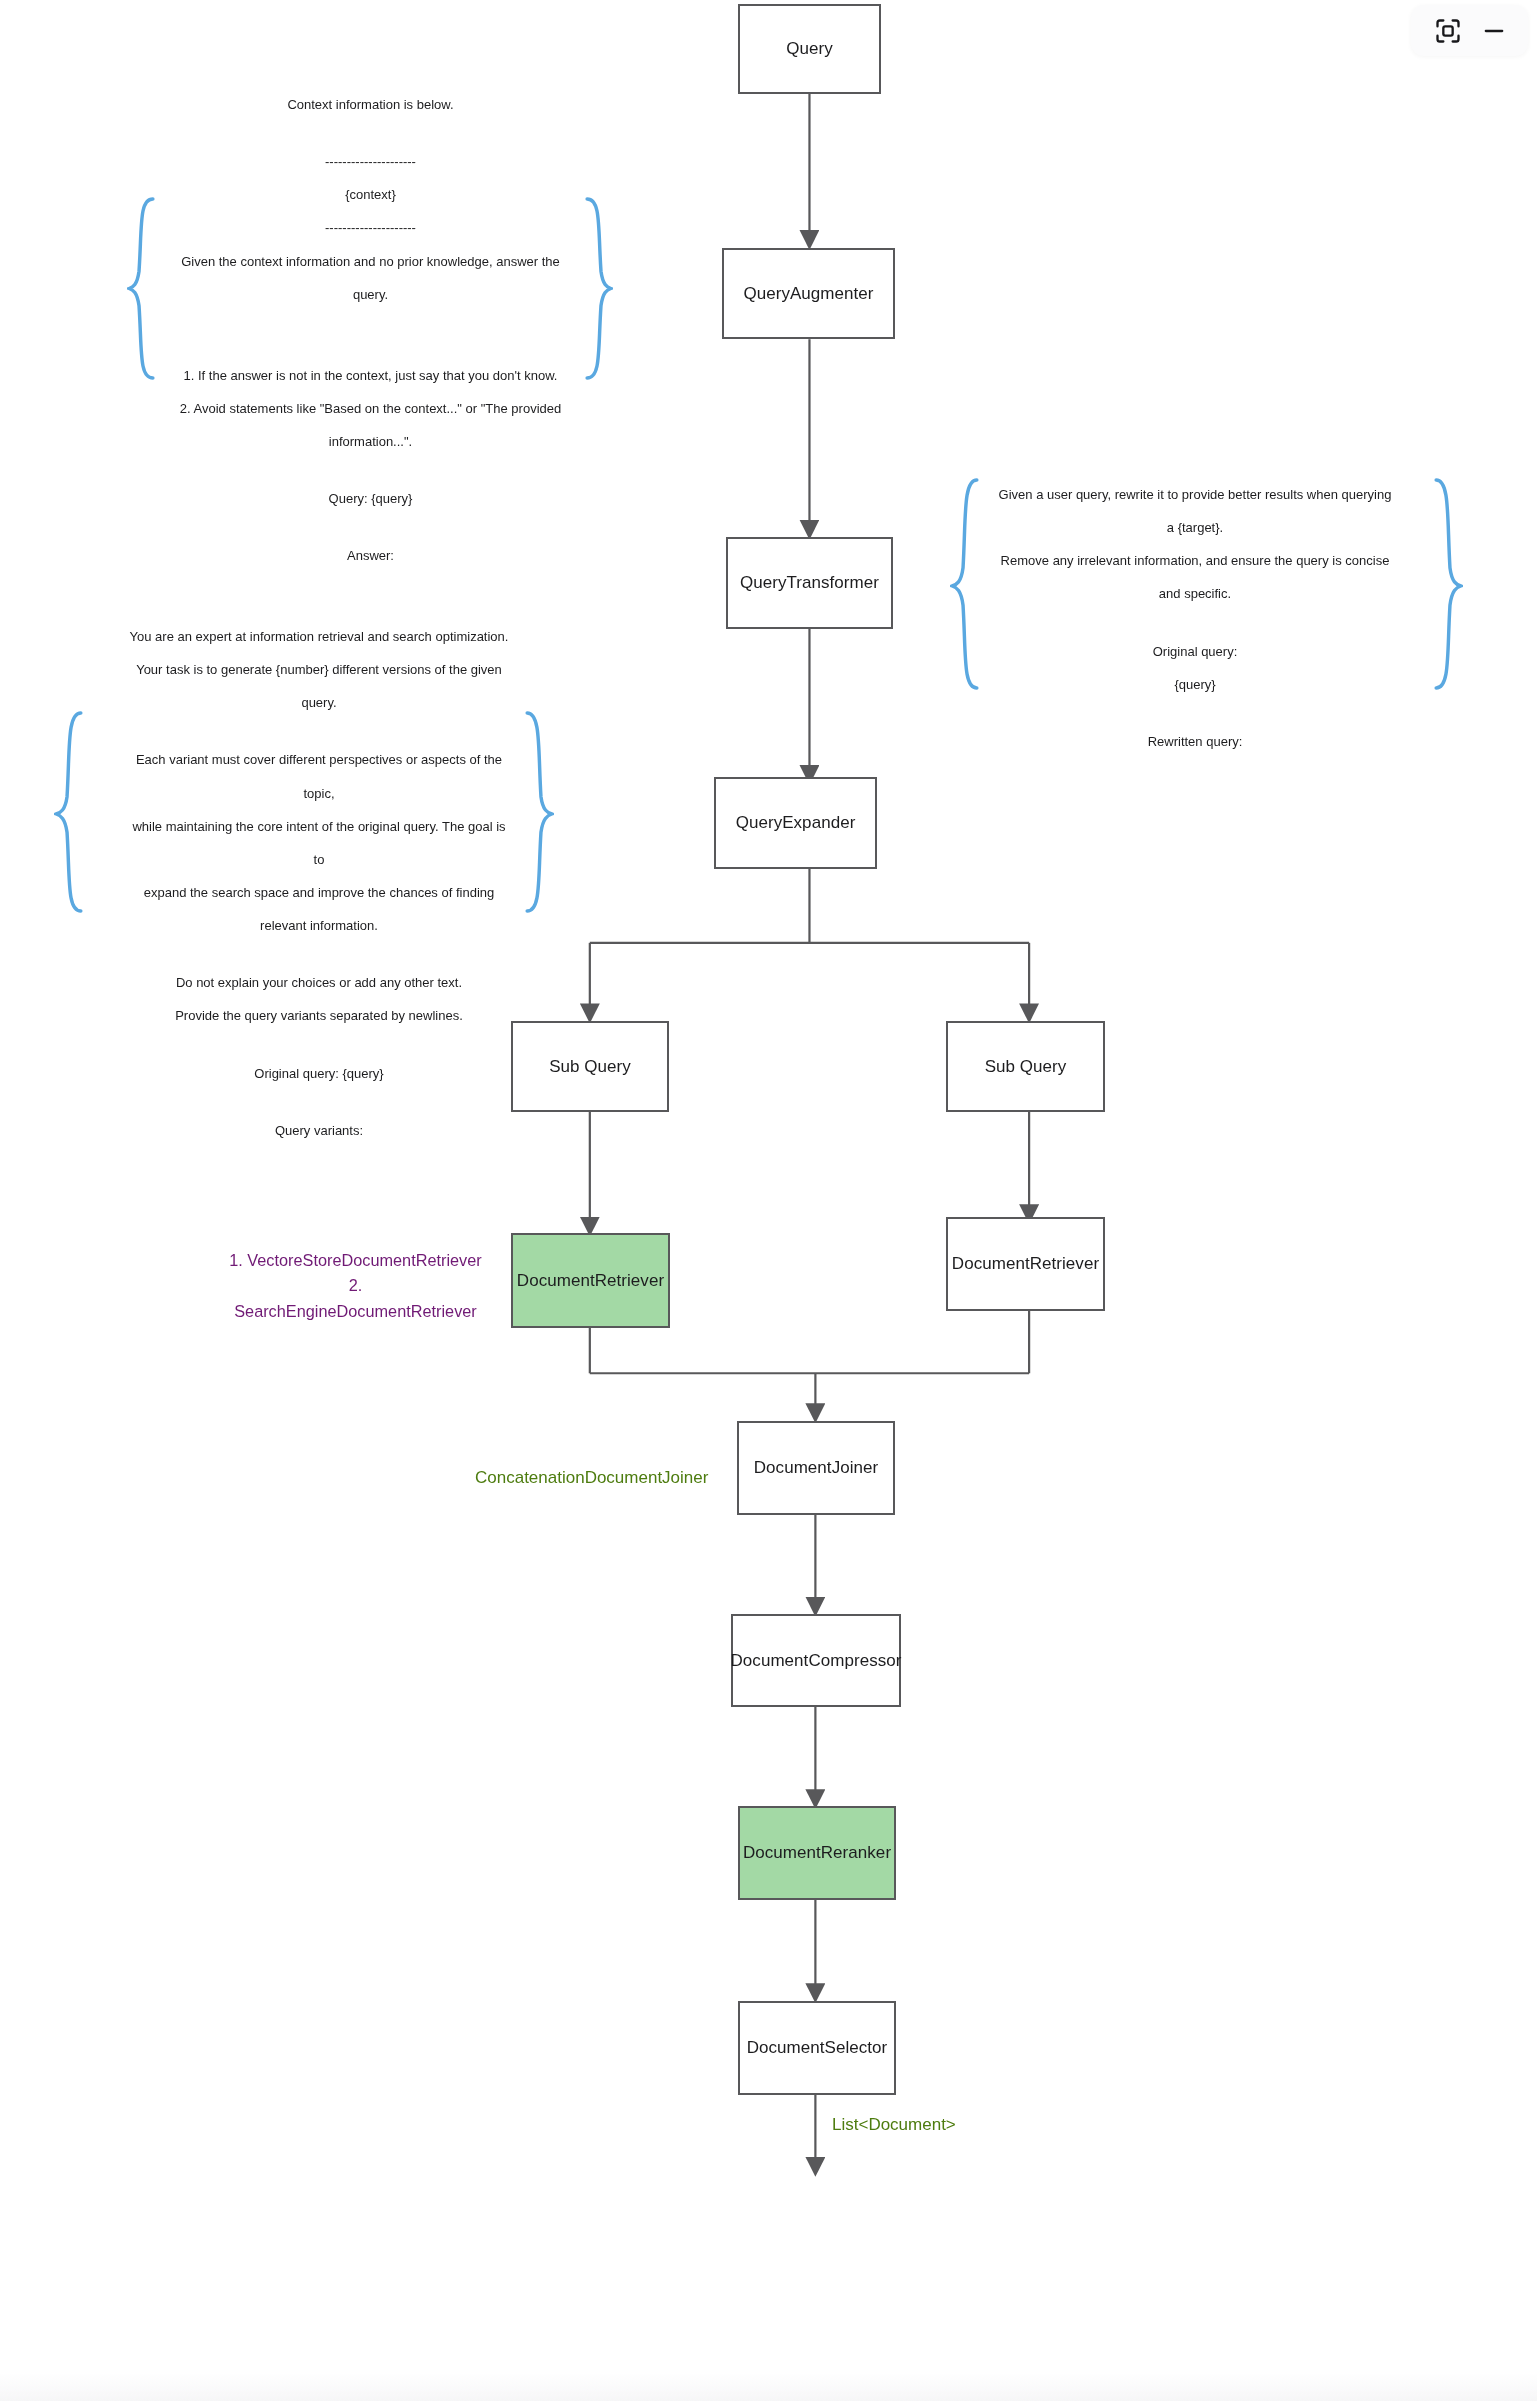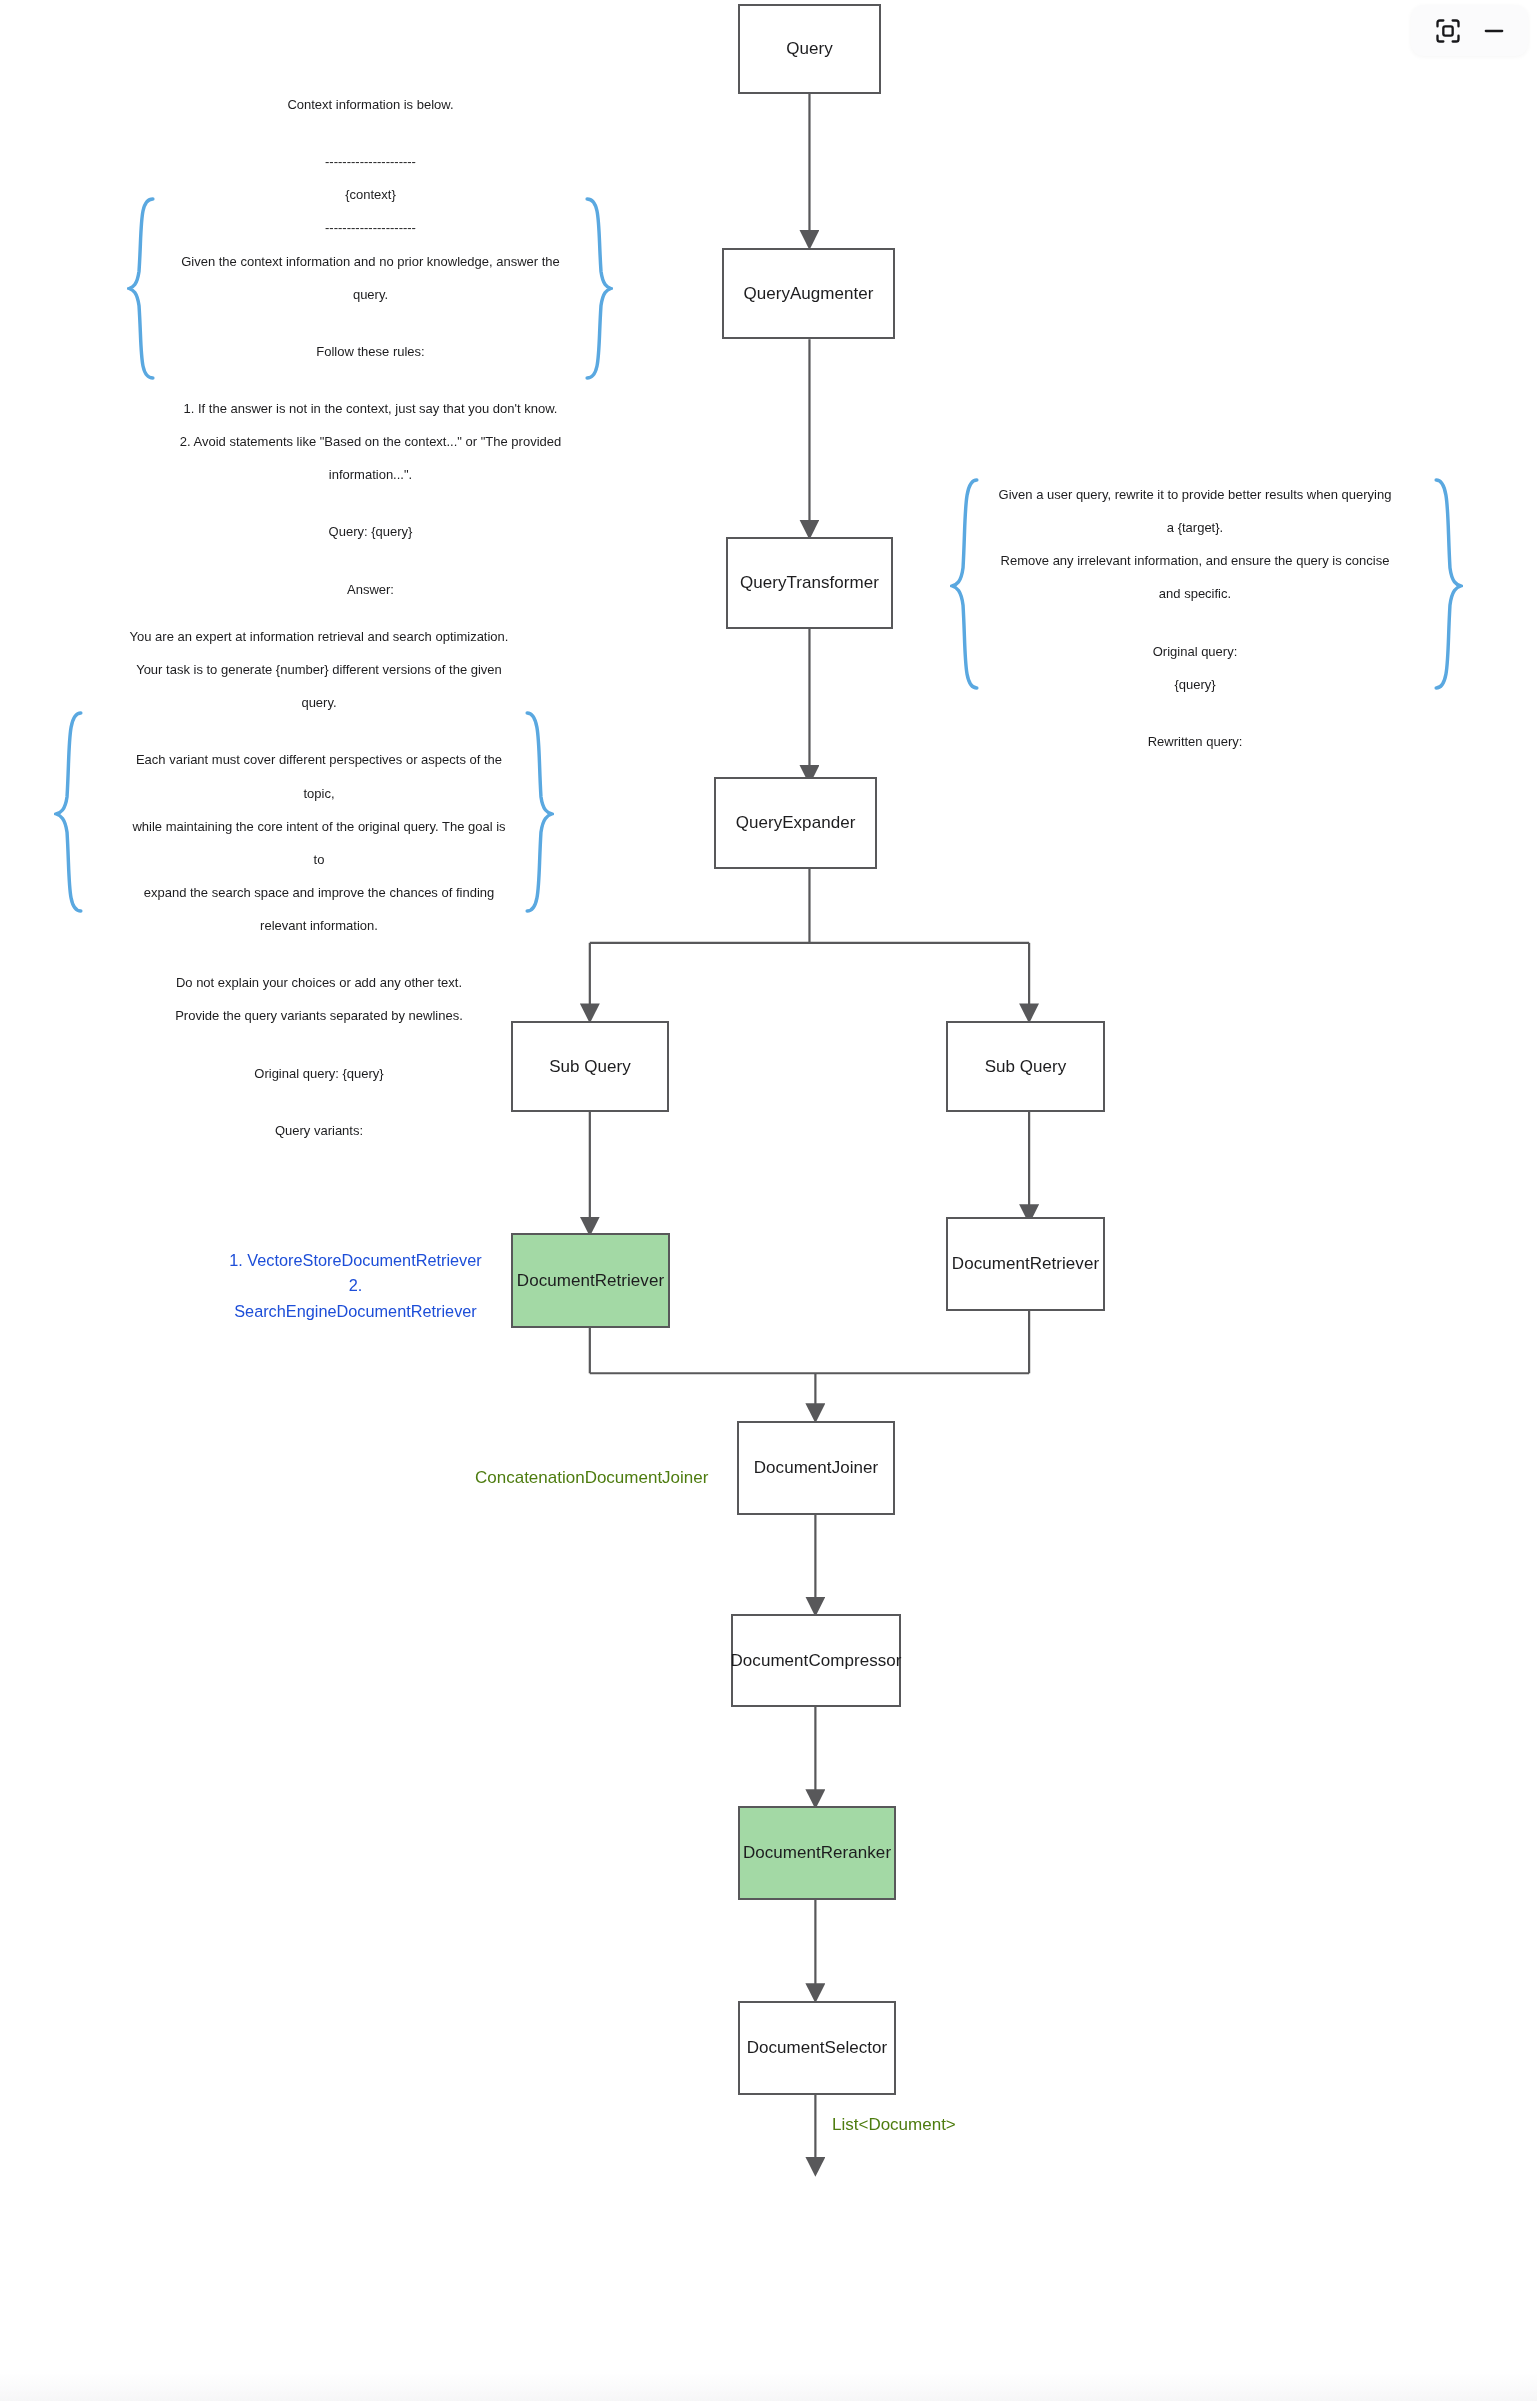"Follow these rules:" span.ln { html: <span>Follow these rules:</span> -> none }
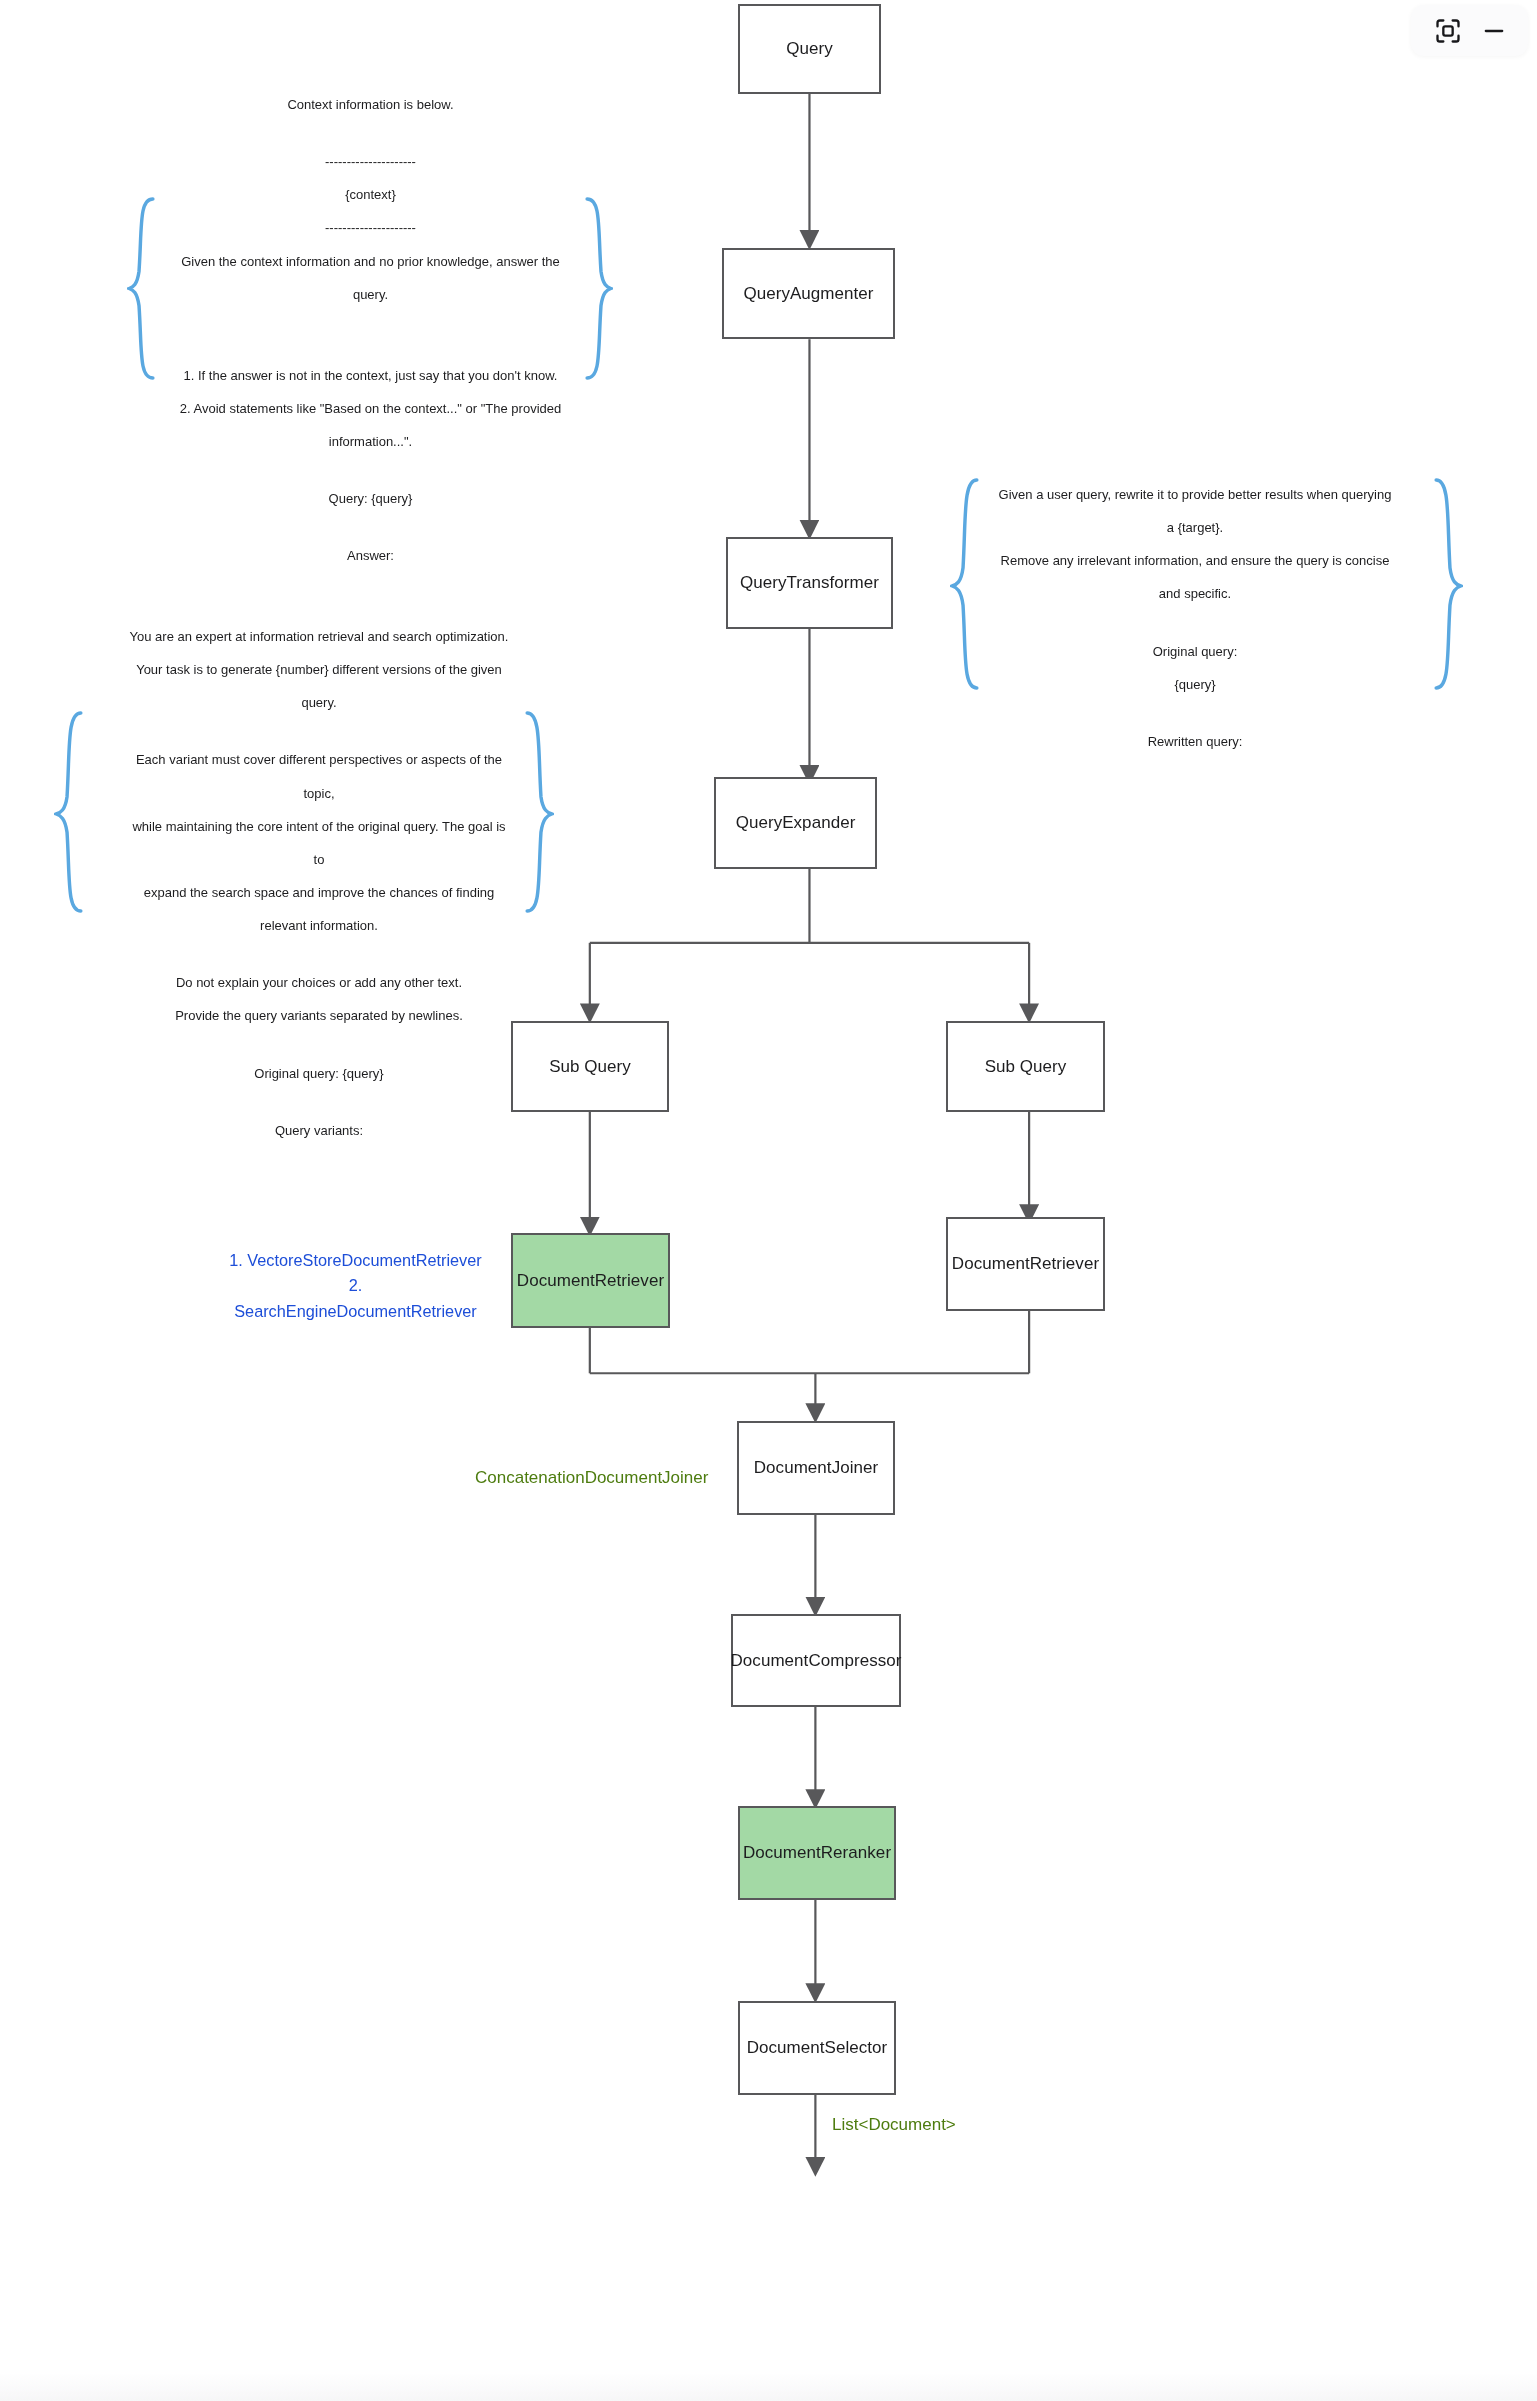"1. VectoreStoreDocumentRetriever" .ol-list { color: #1d4ed8 -> #701a75 }
